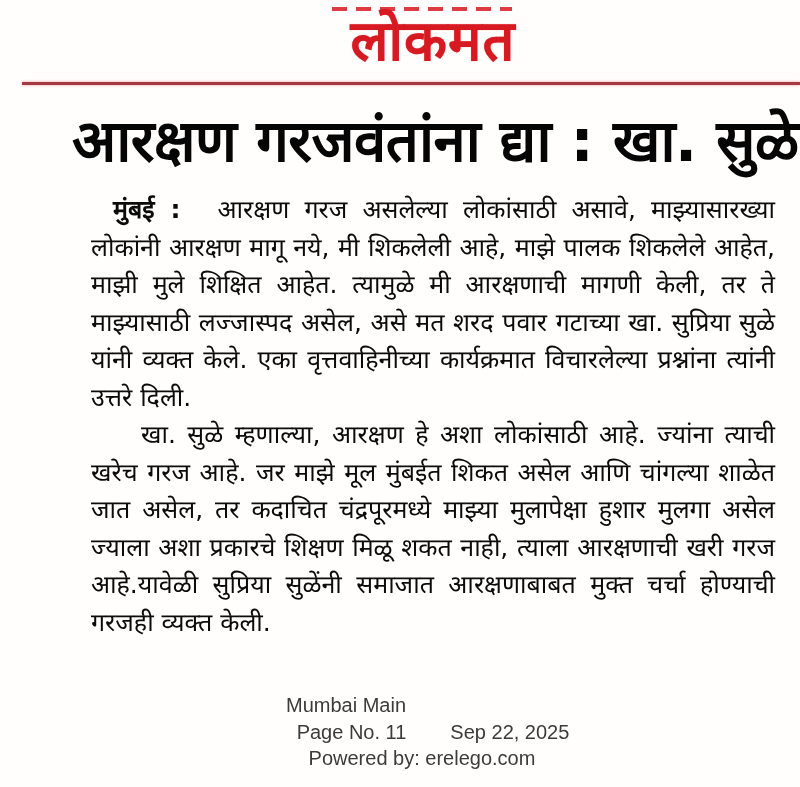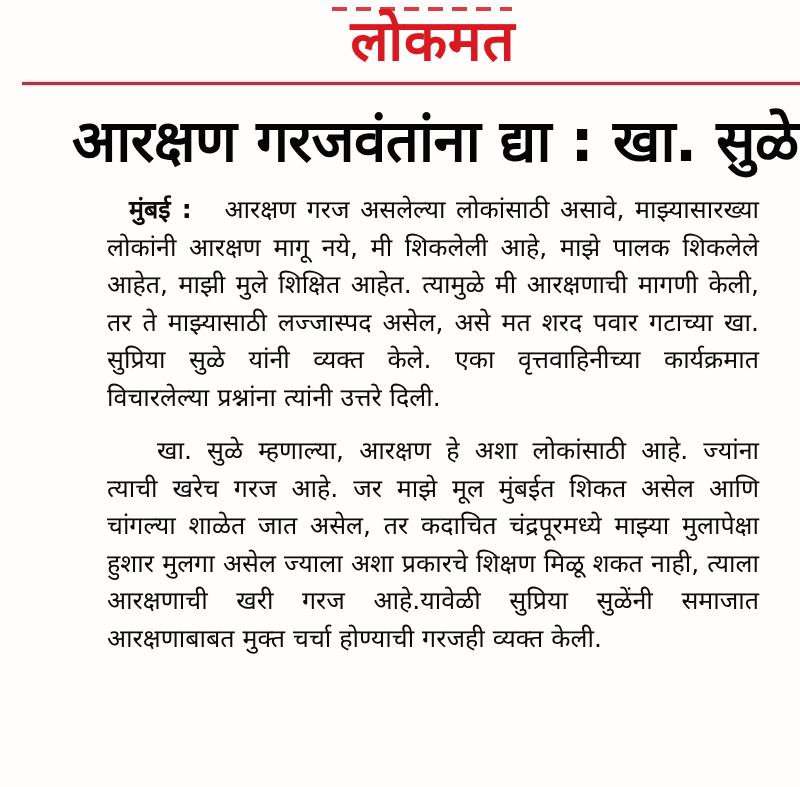"मुंबई : आरक्षण गरज असलेल्या" .para { margin: 16px -> 0 }
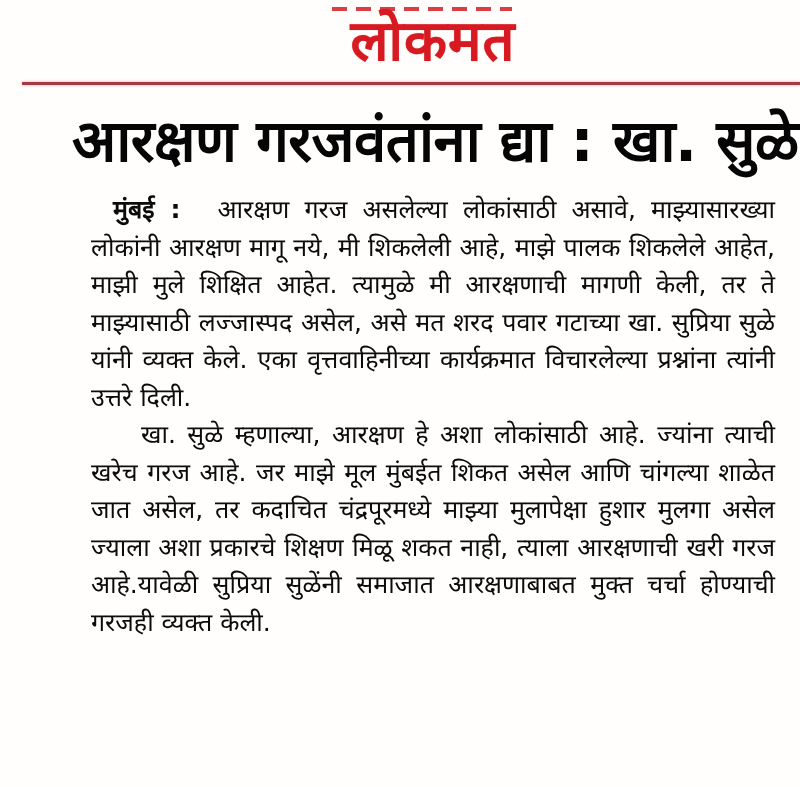"Mumbai Main" footer.footer { html: none -> <footer> <div>Mumbai Main</div> <div> <span>Page No. 11</span><span></span><span>Sep 22, 2025</span> </div> <div>Powered by: erelego.com</div> </footer> }
